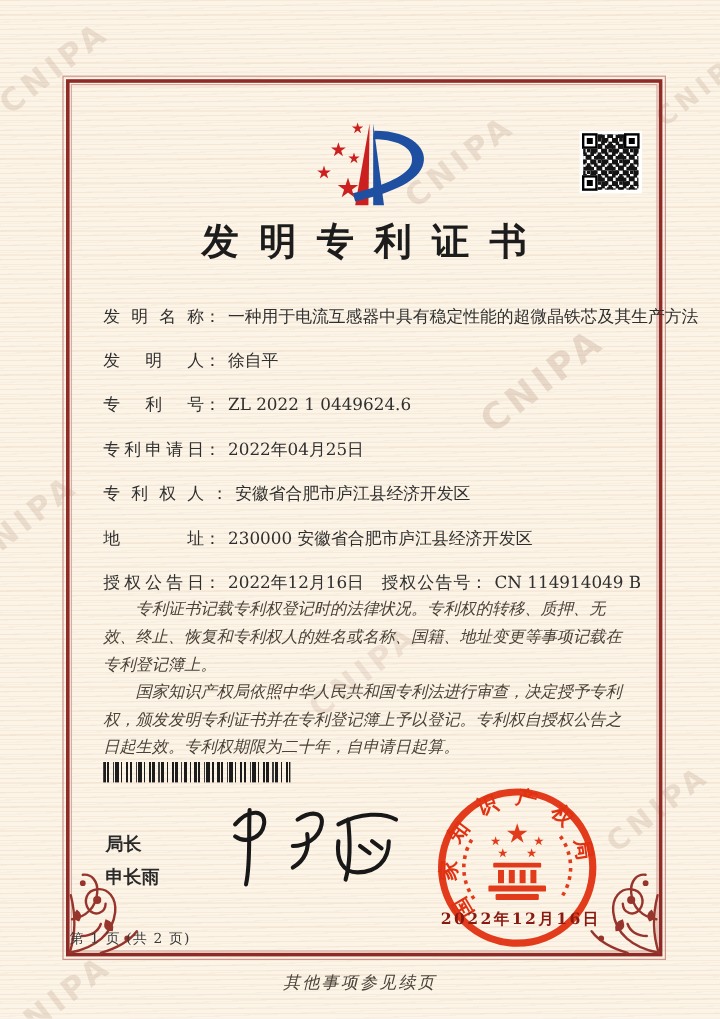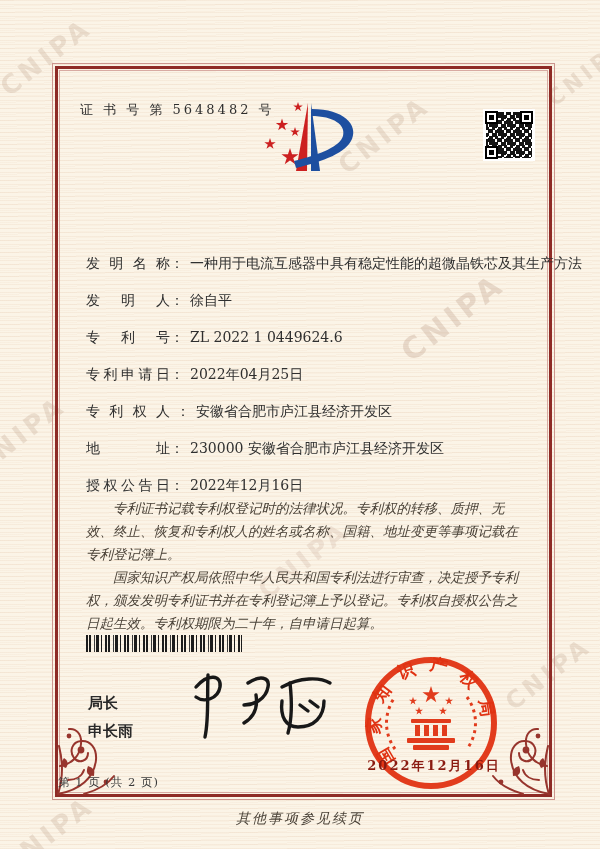"证 书 号 第 5648482" div.cert-no { html: <div>证 书 号 第 5648482 号</div> -> none }
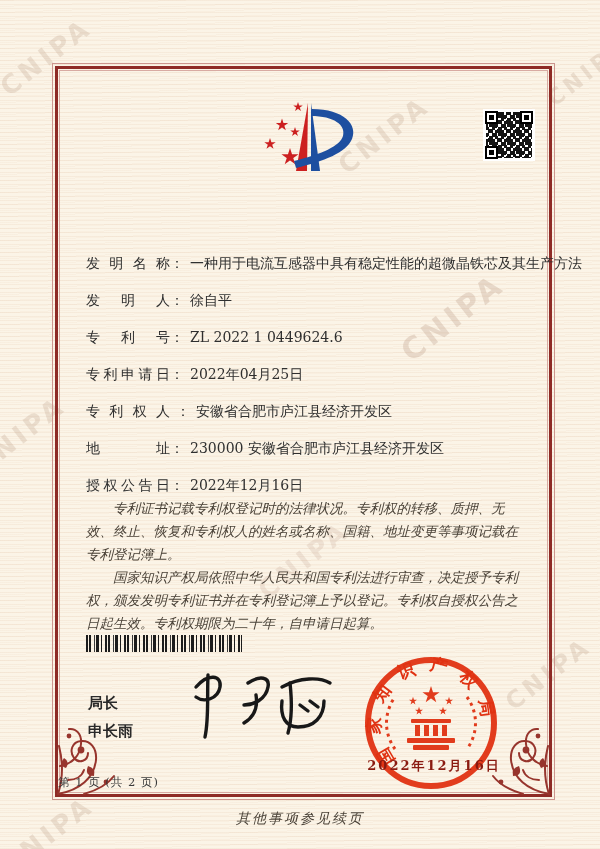"发明专利证书" div.title { html: none -> <div>发明专利证书</div> }
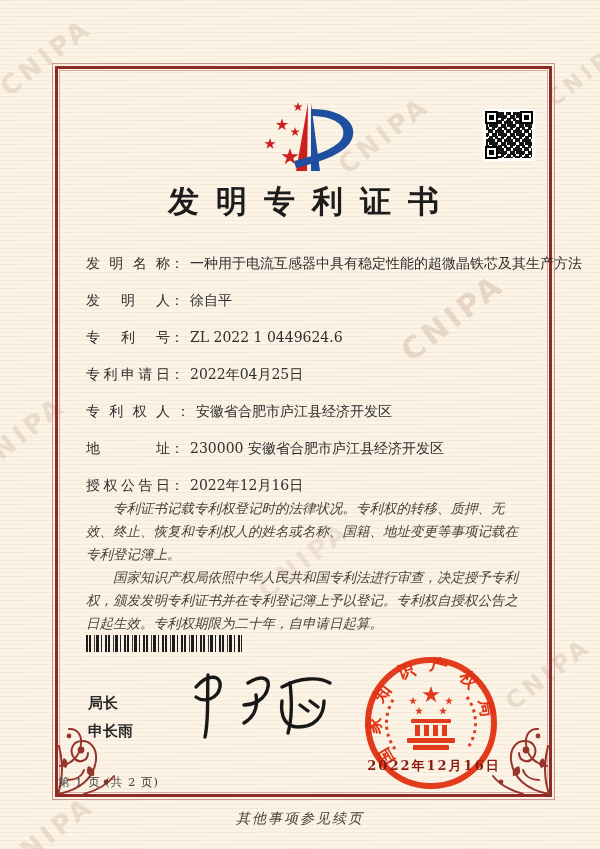"授权公告号： CN 114914049 B" span.pair2 { html: none -> <span> <span>授权公告号</span><span>：</span><span>CN 114914049 B</span> </span> }
